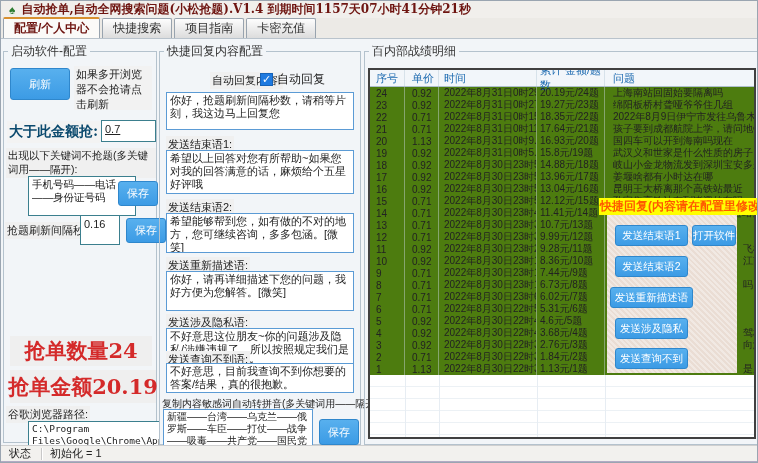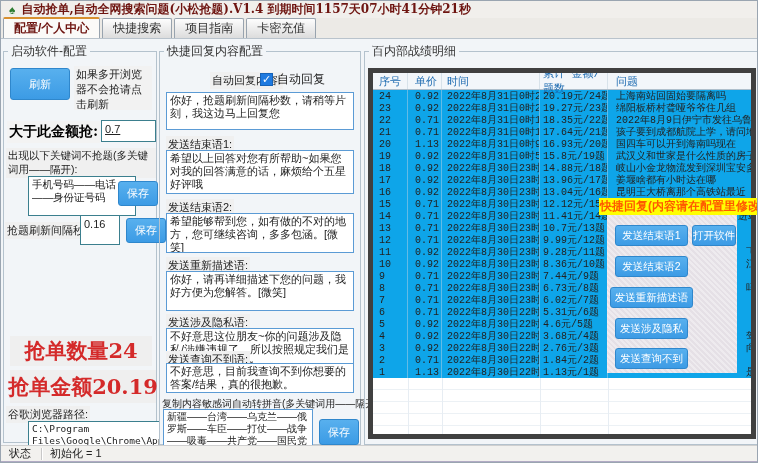"序号" .tbl { background: #0ea5e9 -> #4d7c0f; border: 5px solid #404040 -> 2px solid #404040; font-family: Liberation Mono, monospace -> none }
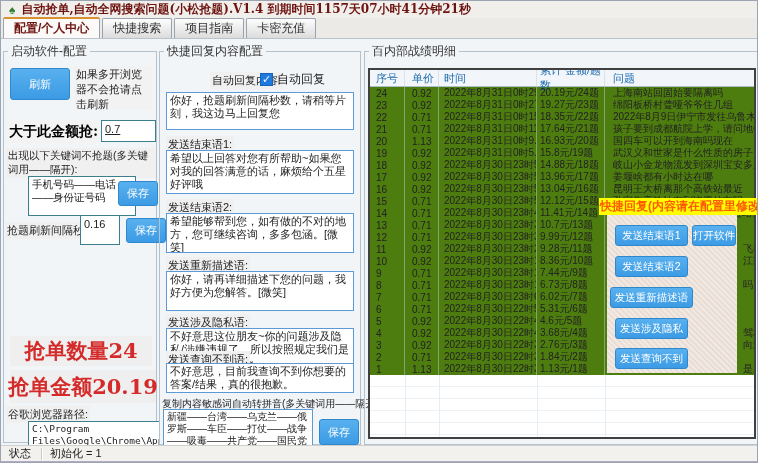"大于此金额抢:" .red-label { color: #000000 -> #0c4a6e }
